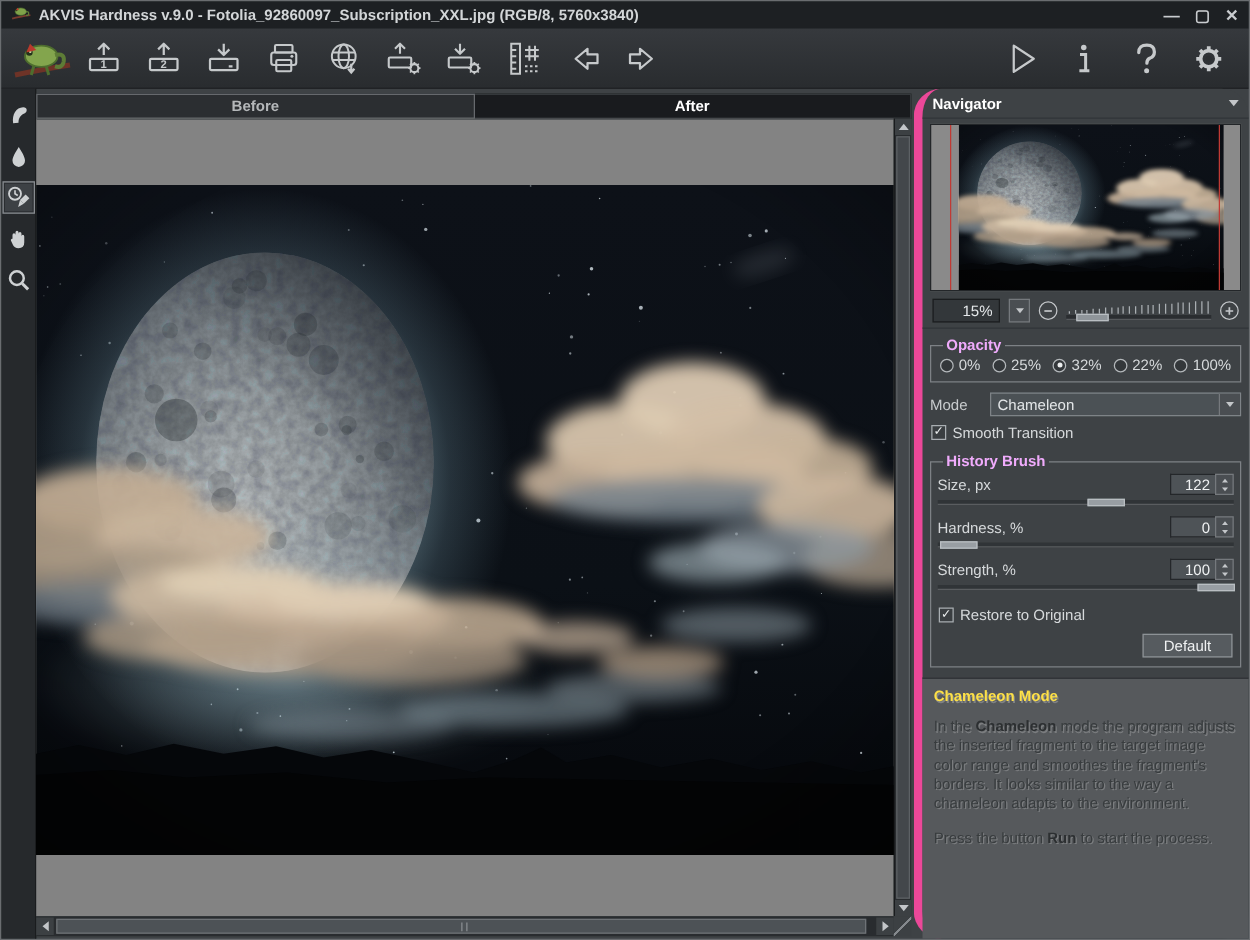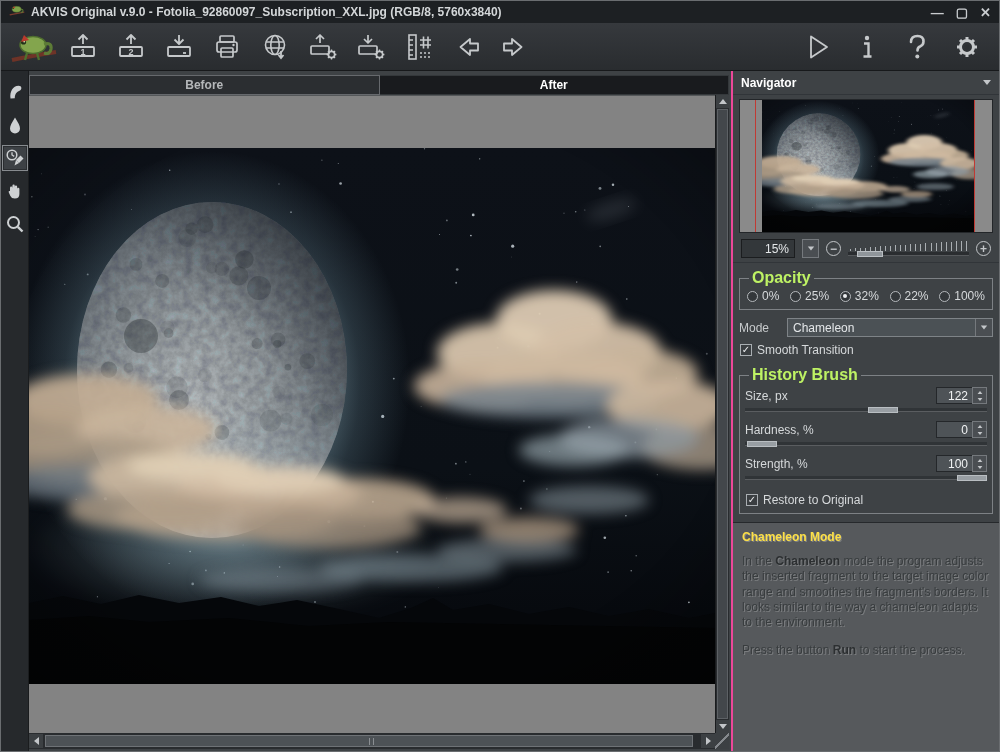"AKVIS Original v.9.0 -" span.title { text: Original -> Hardness }
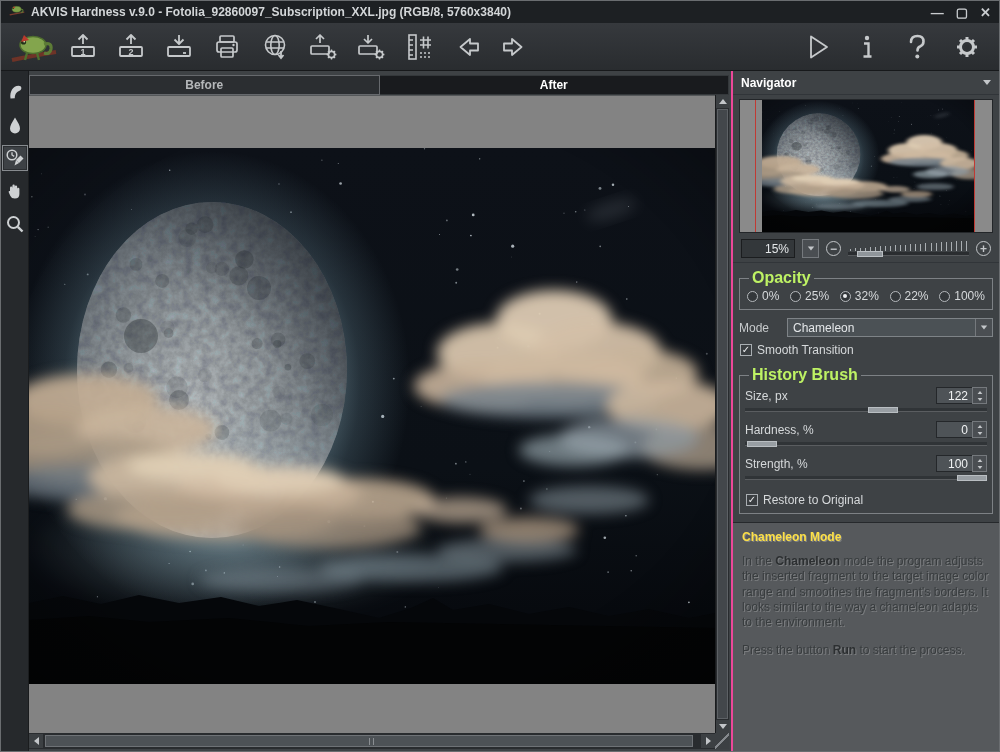"Navigator" .panel { border-left: 2px solid #ec4899 -> 7px solid #ec4899; border-radius: none -> 22px }
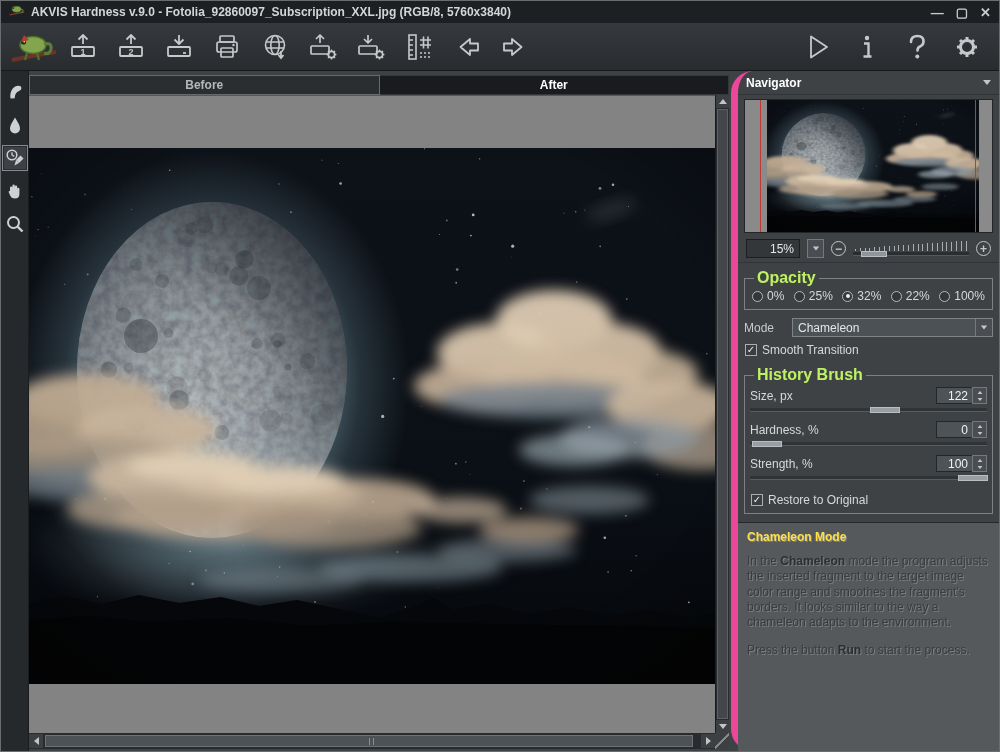"Opacity" legend { color: #bef264 -> #f0abfc; font-size: 16px -> 12px }
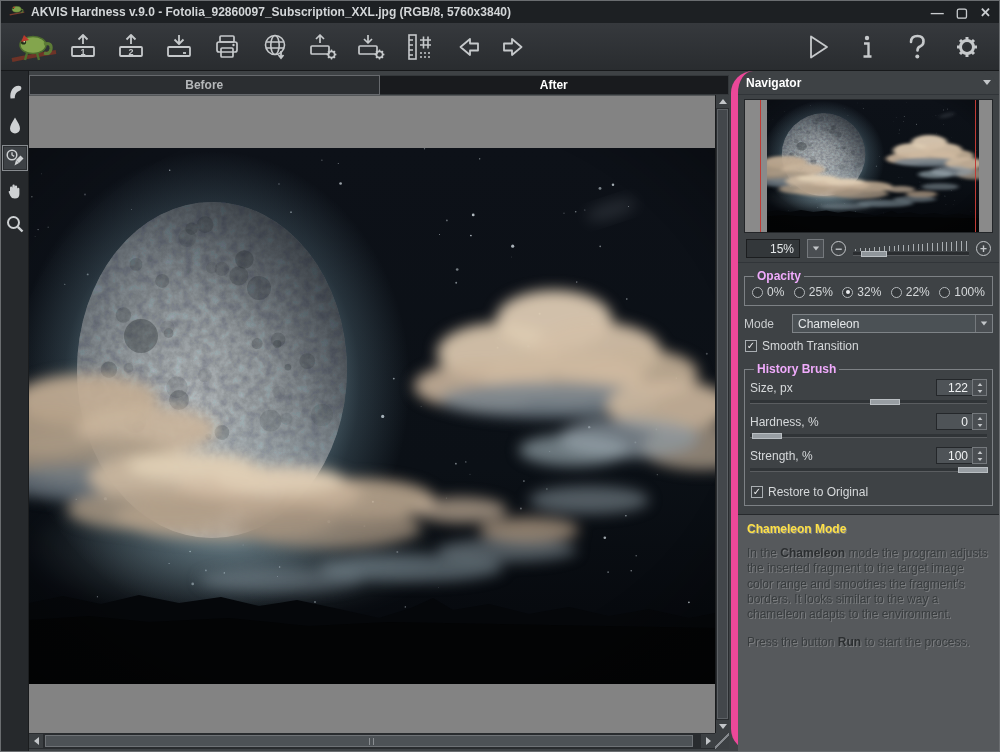"Default" div.default-row { html: none -> <div> <span>Default</span> </div> }
